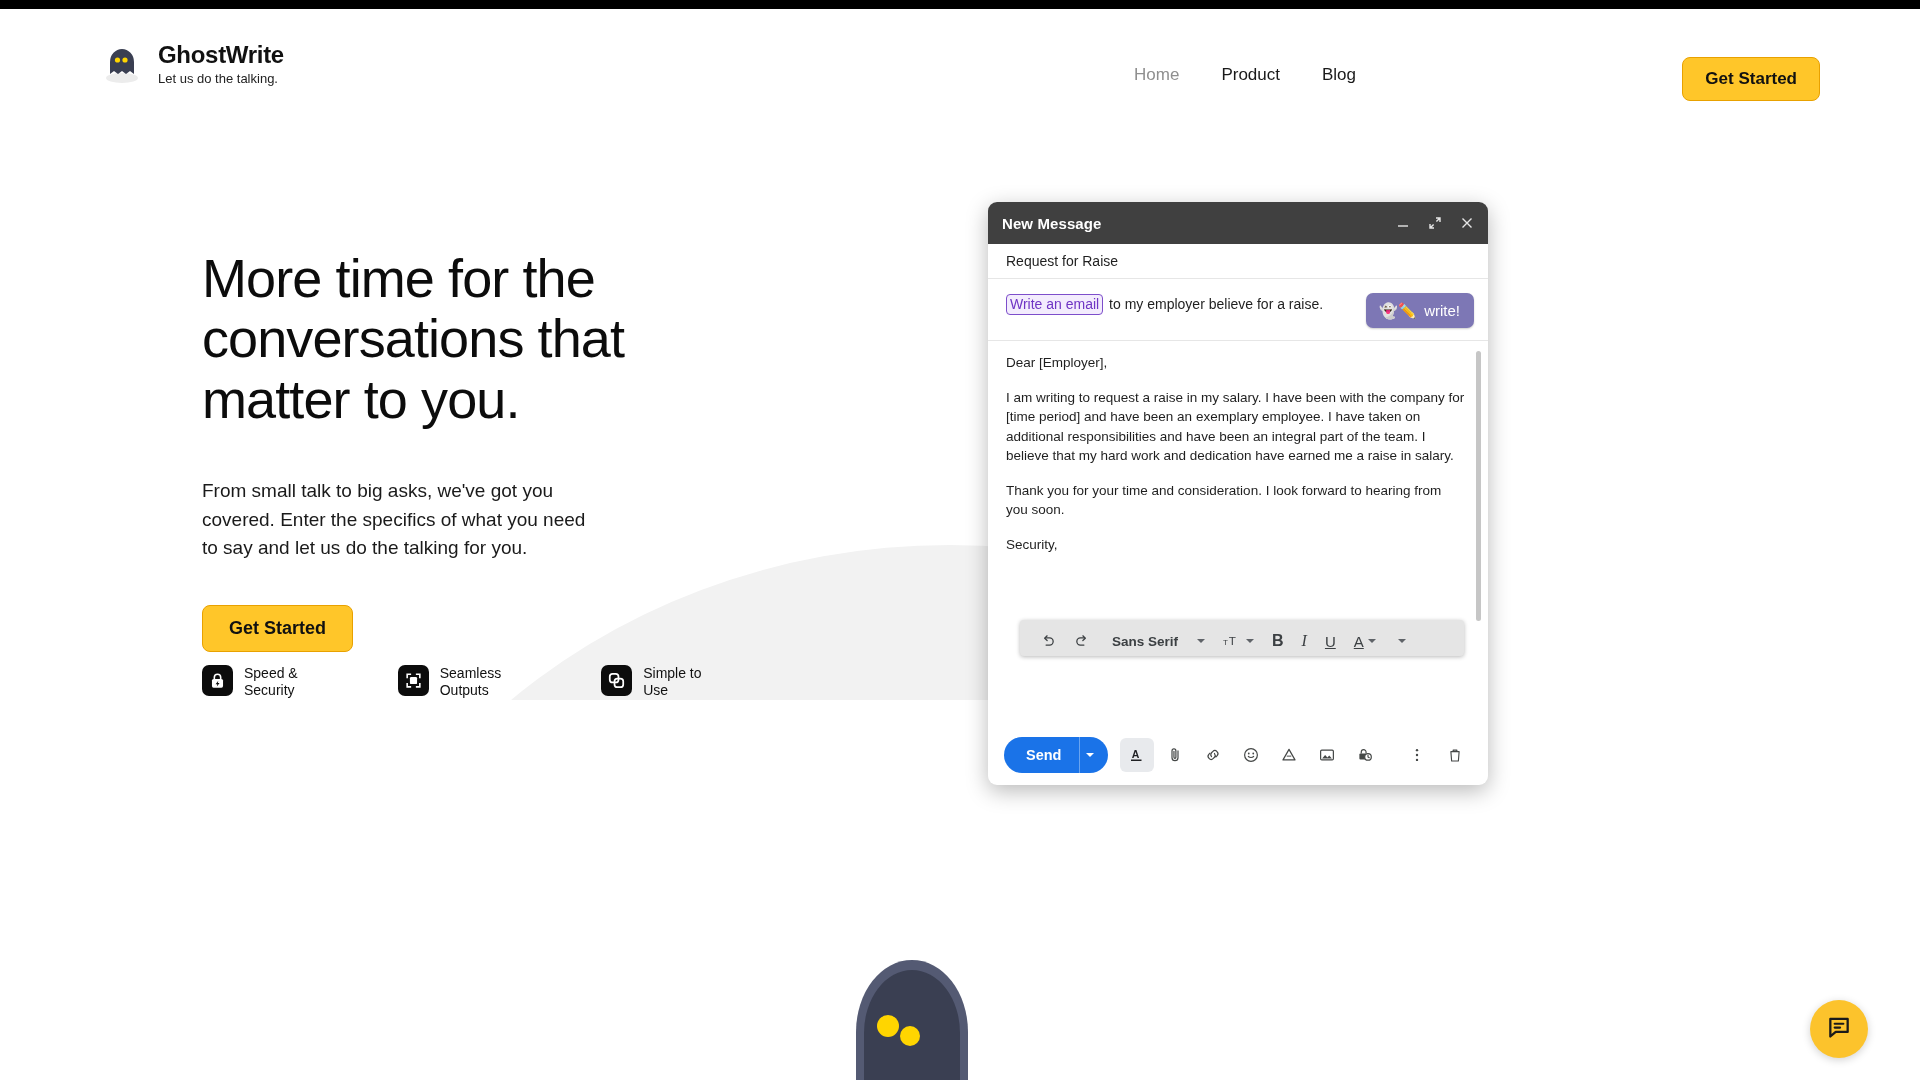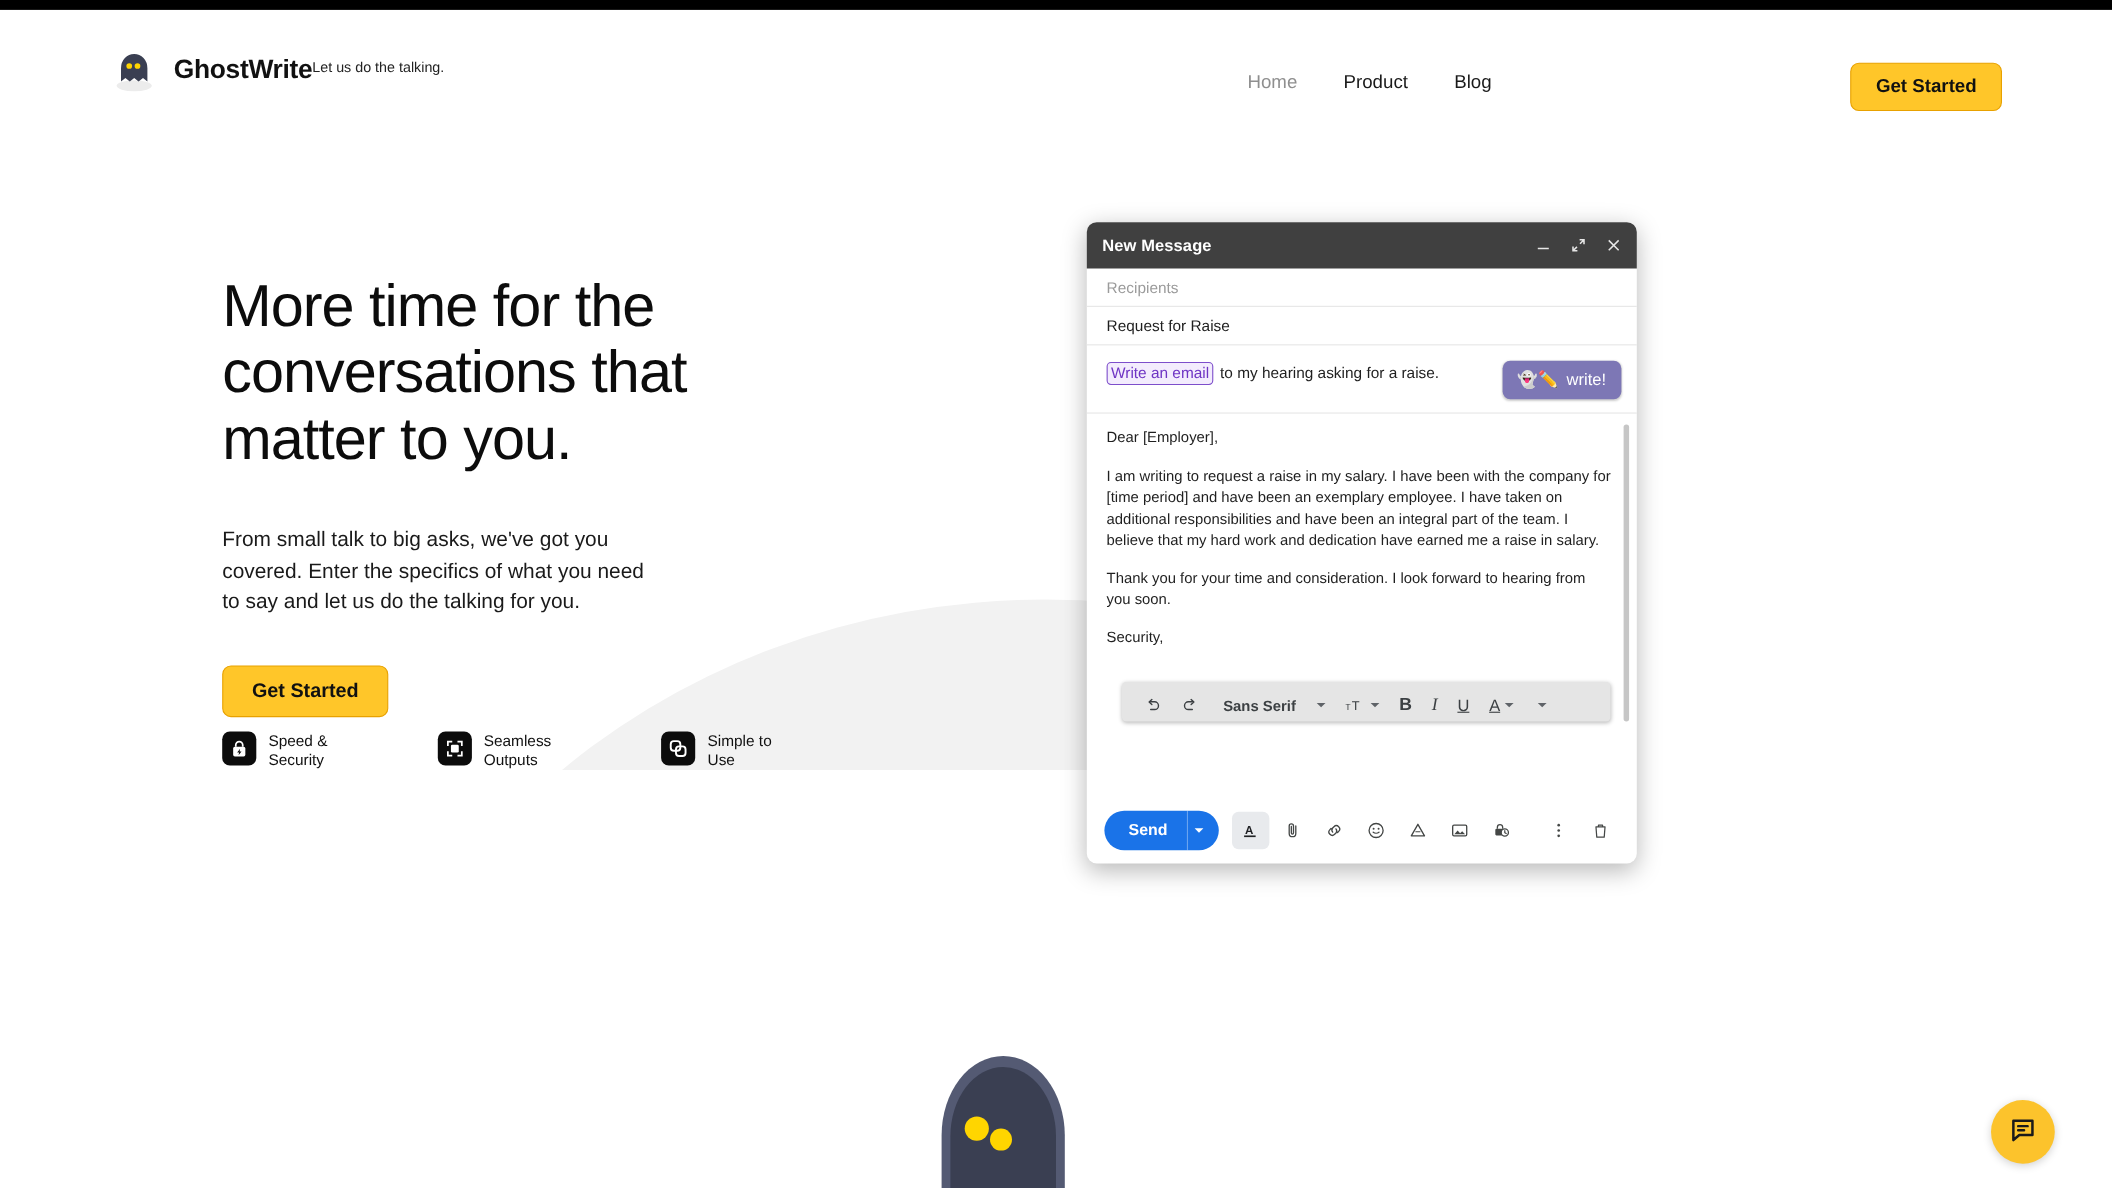"GhostWrite" .brand-text { flex-direction: none -> column }
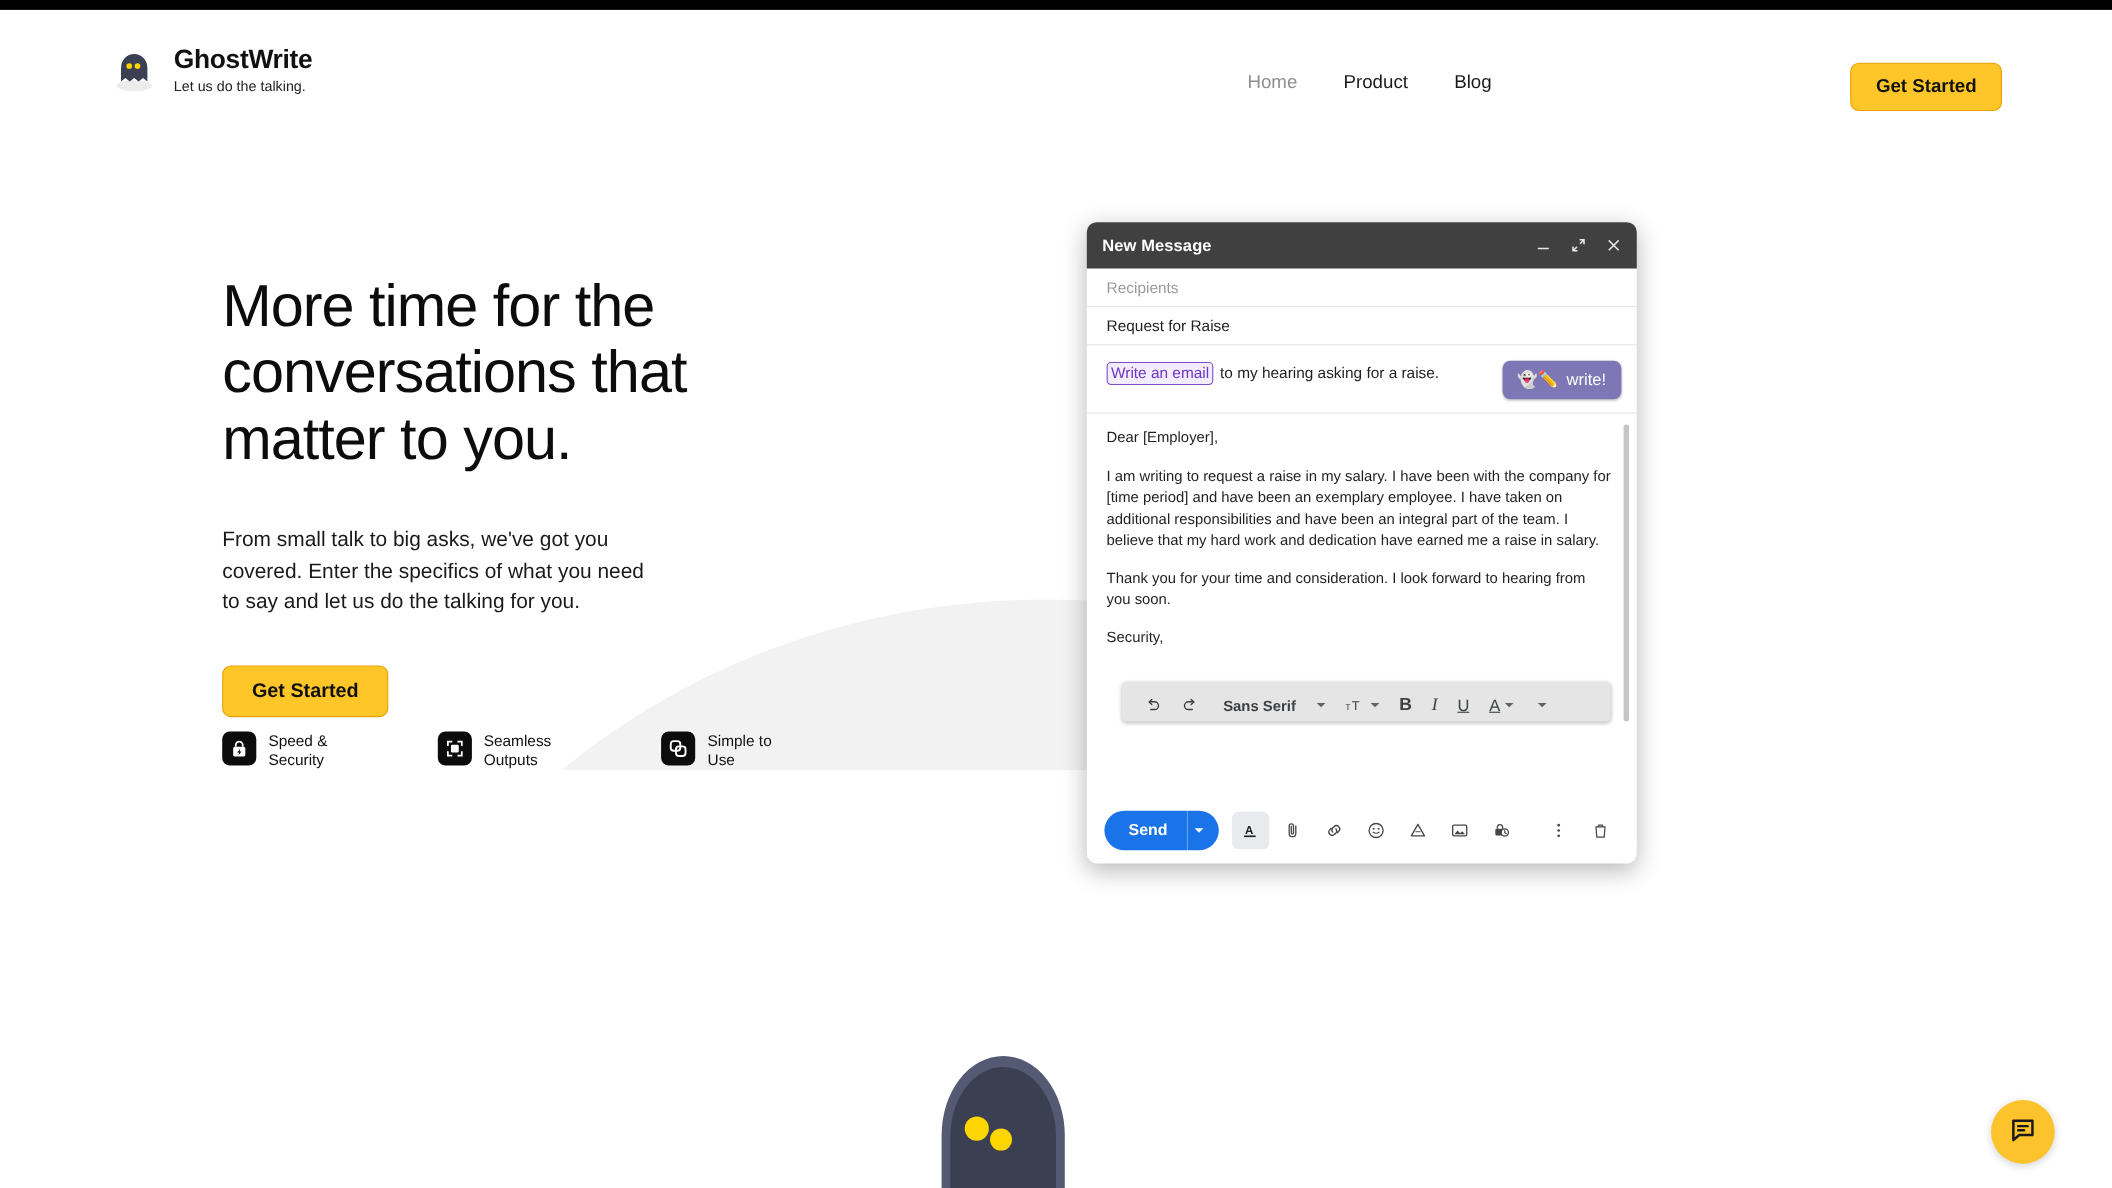"Recipients" div.field { html: <div>Recipients</div> -> none }
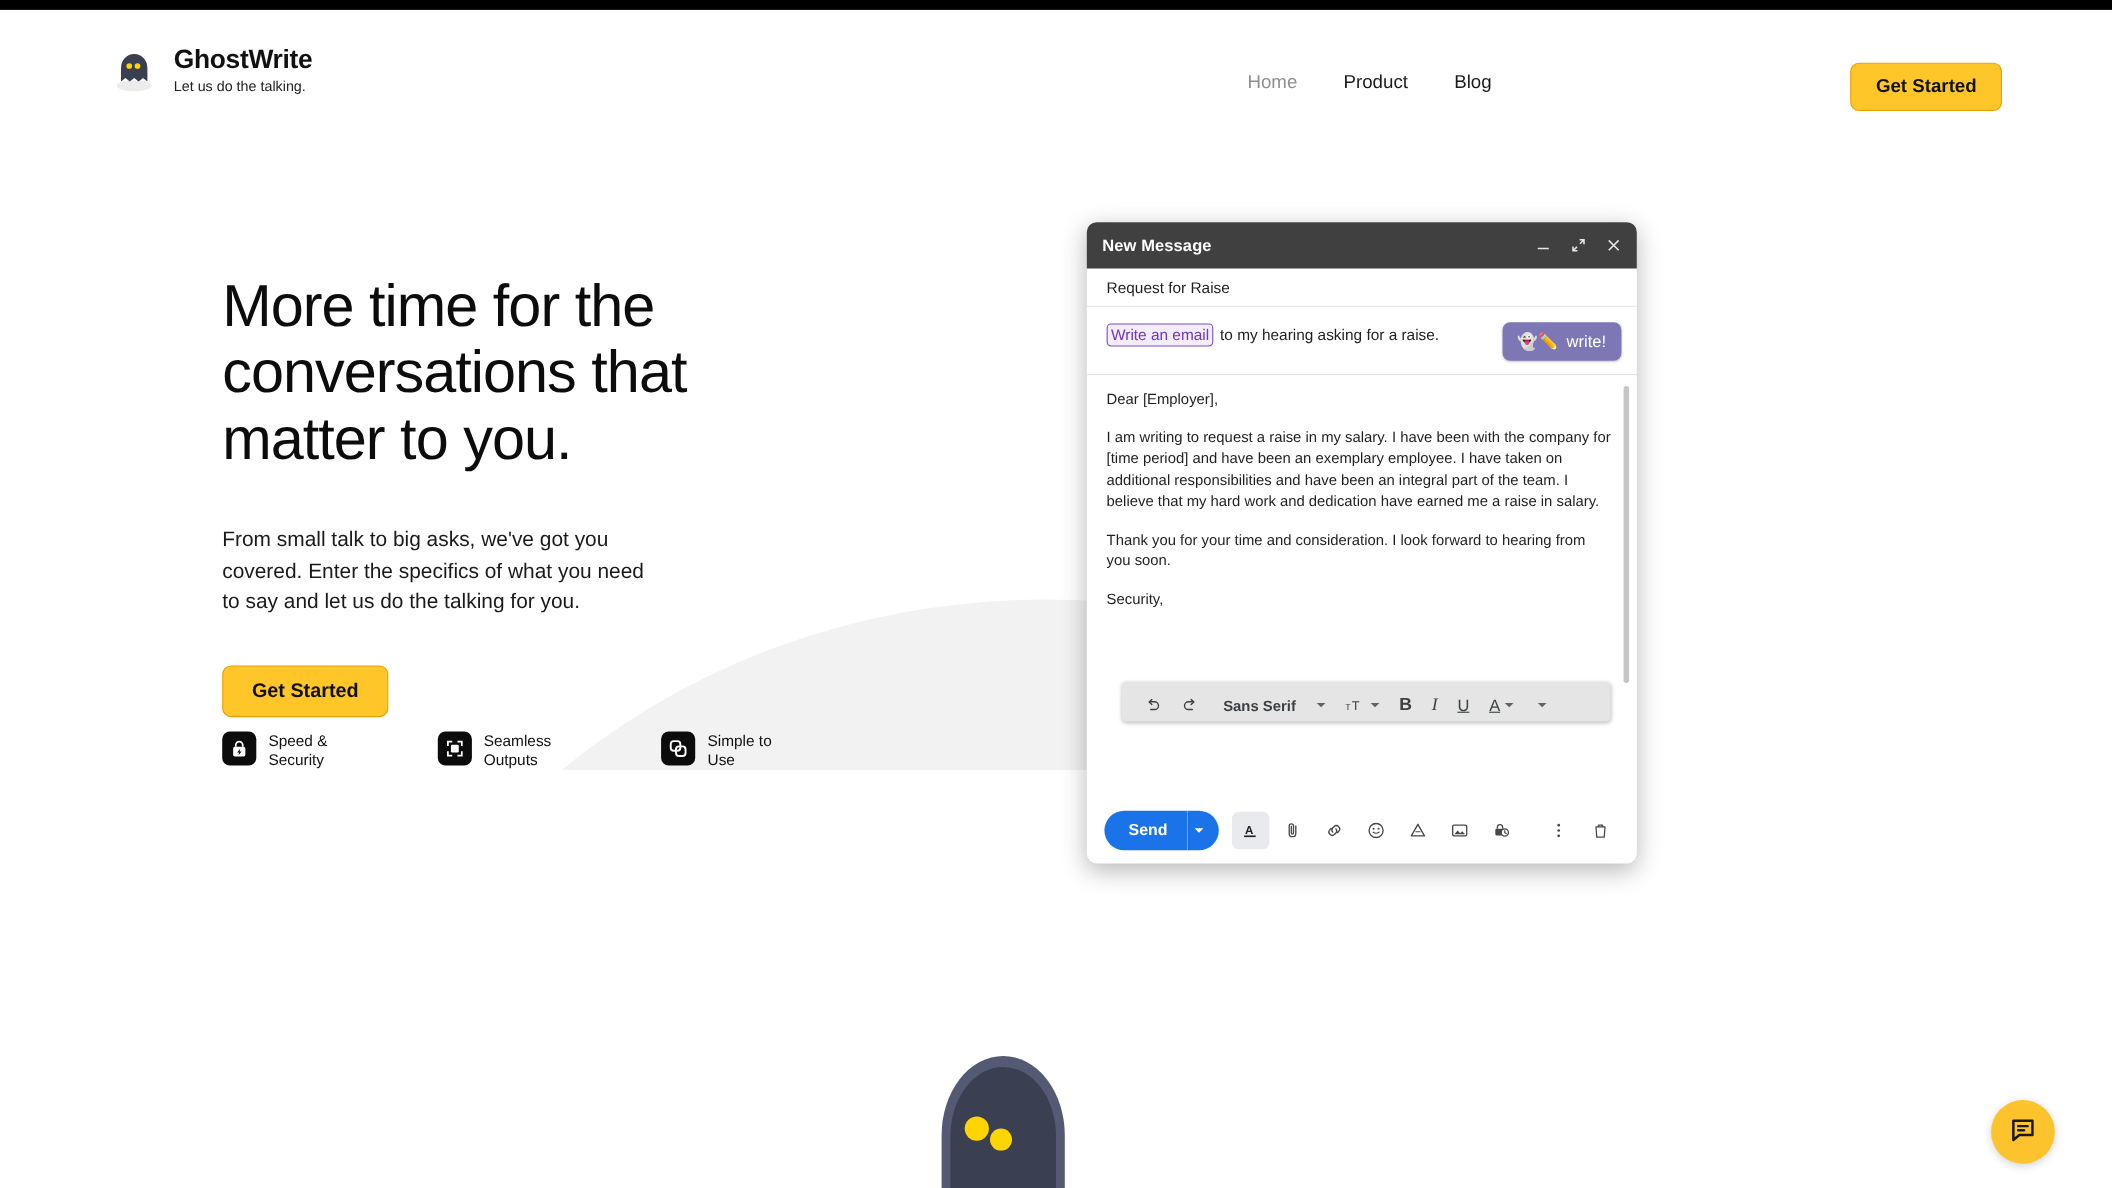"to my hearing asking for" span { text: hearing asking -> employer believe }
